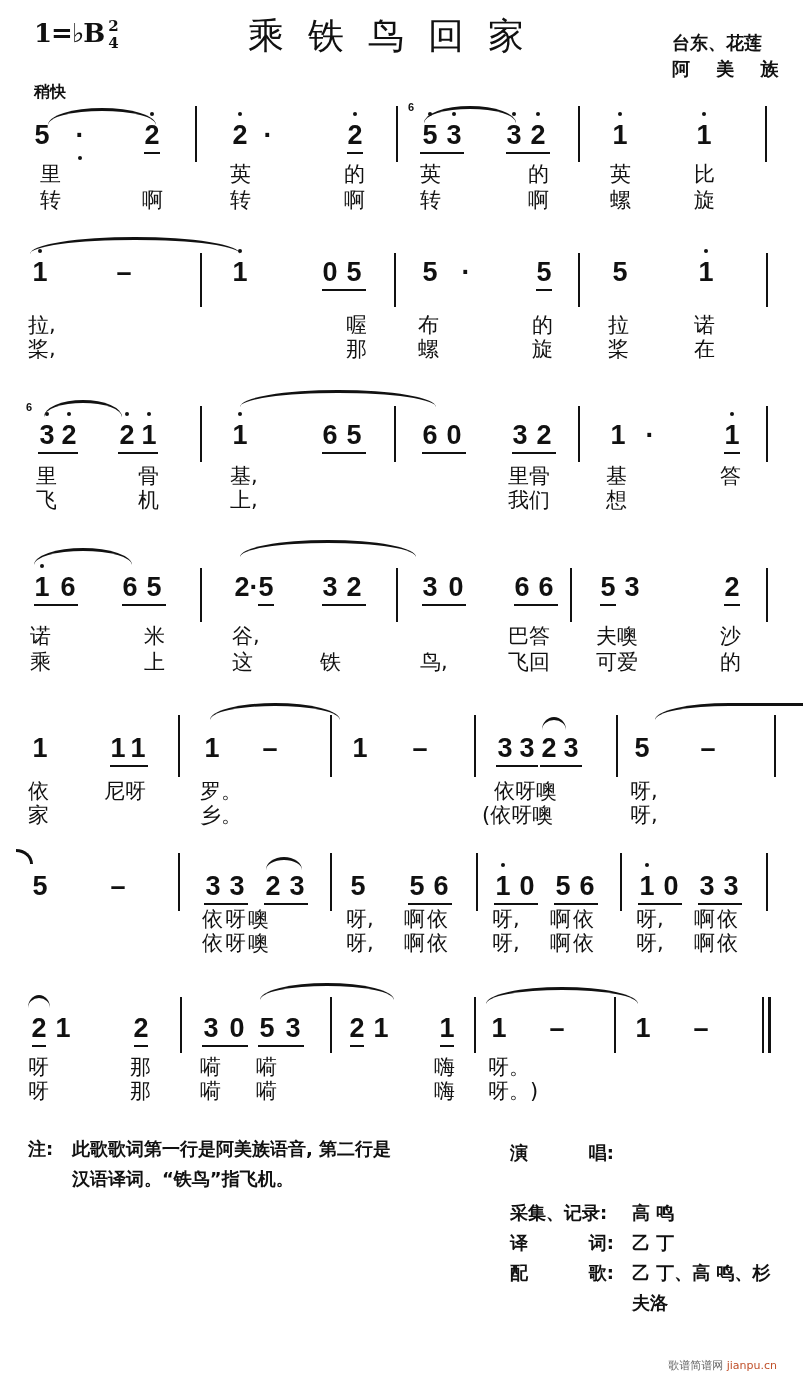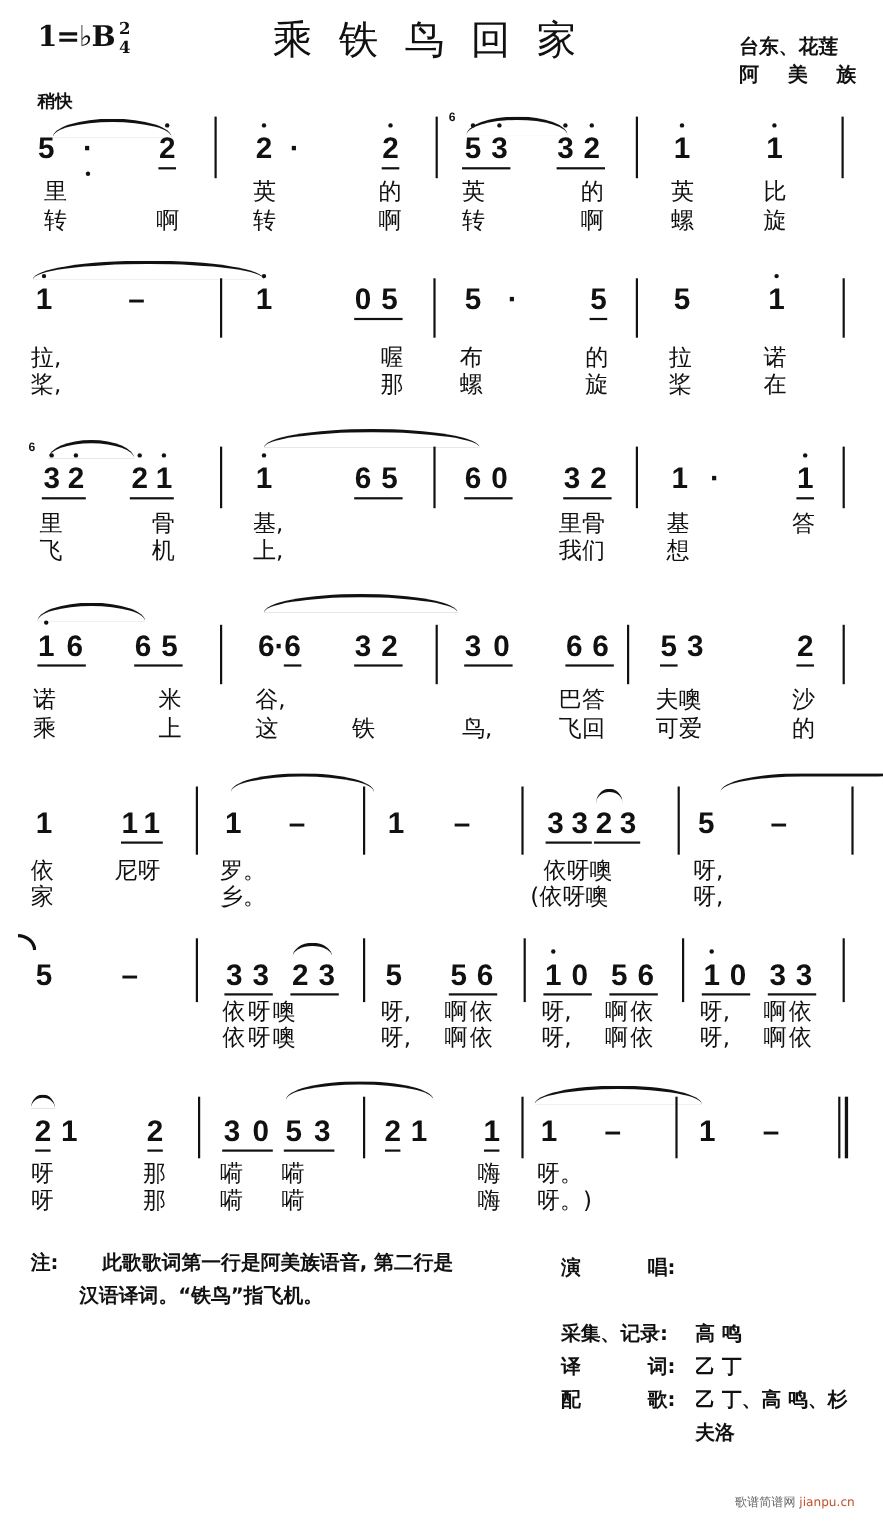"6·6" span { text: 6·6 -> 2·5 }
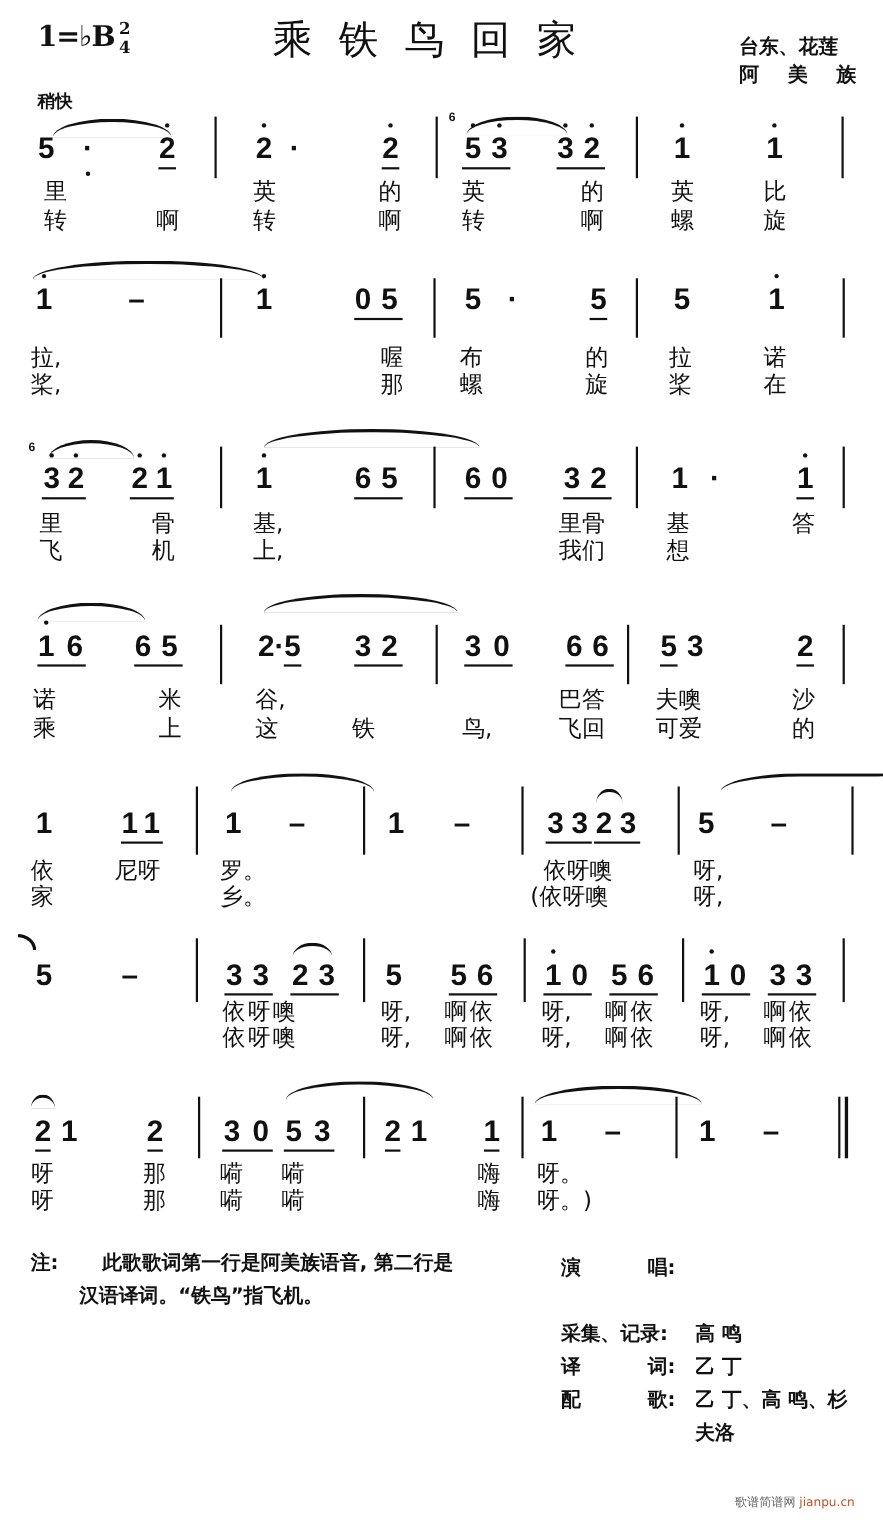"此歌歌词第一行是阿美族语音, 第二行是" div.note-label { margin-left: 21px -> none }
